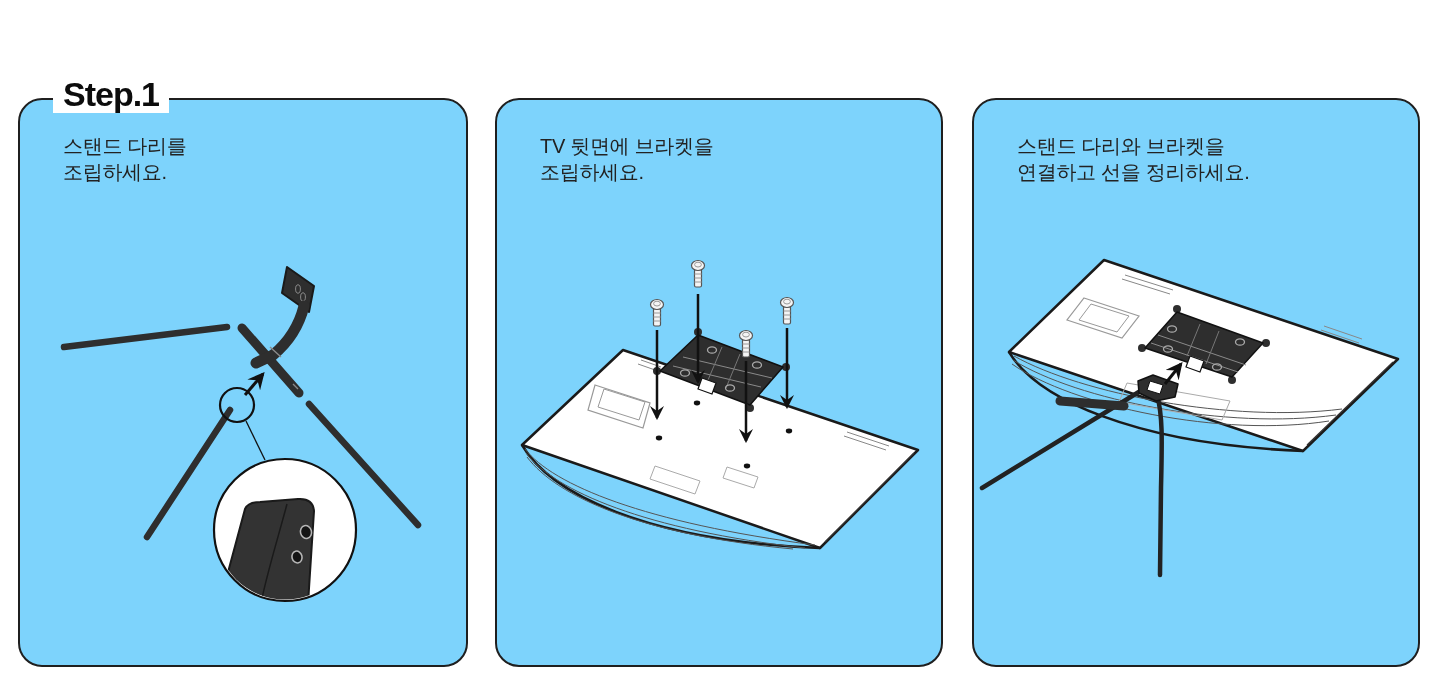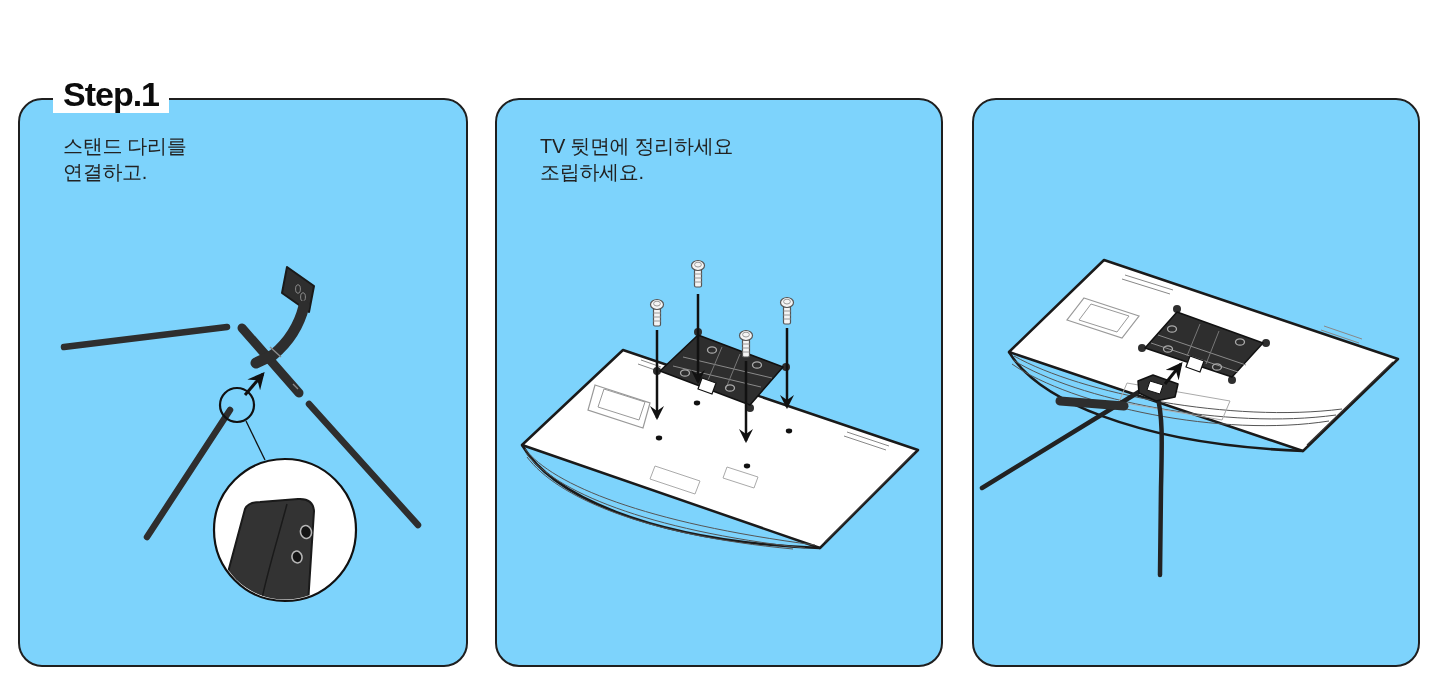"스탠드 다리를" div.panel-desc { text: 연결하고 -> 조립하세요 }
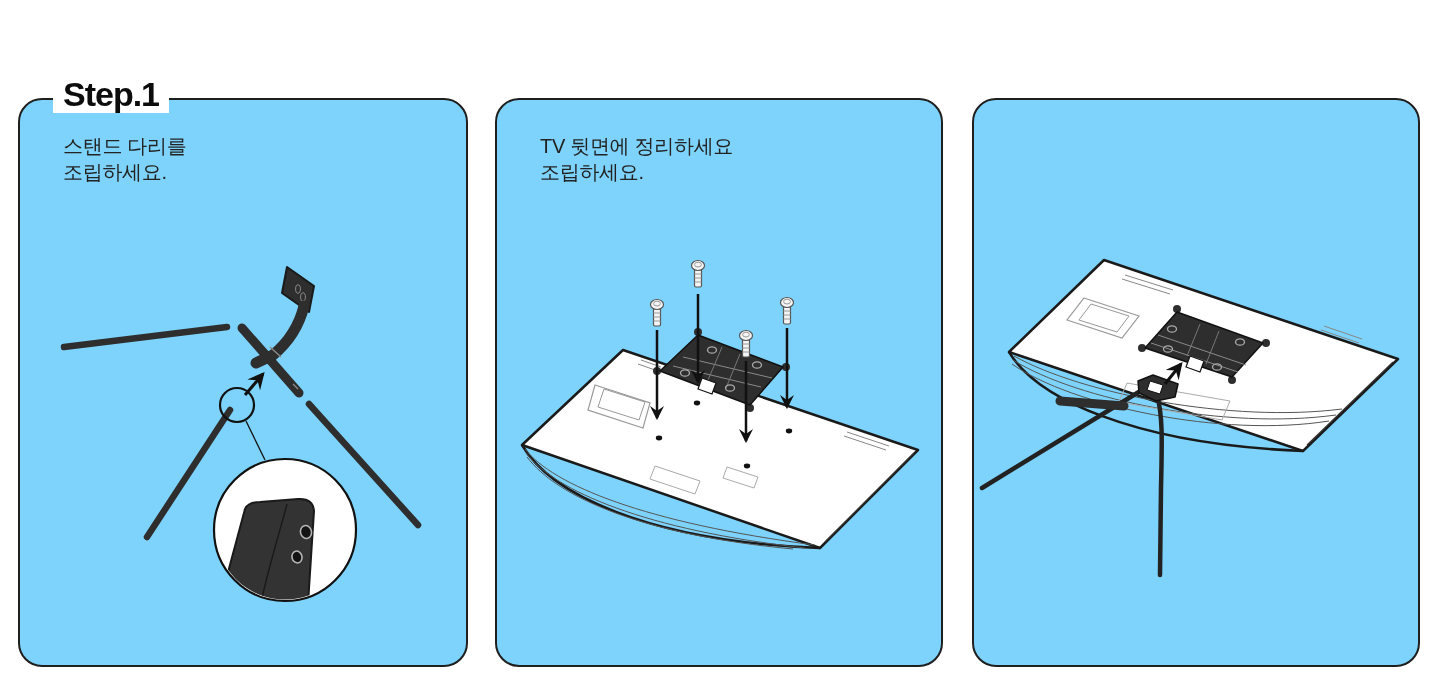"TV 뒷면에 정리하세요" div.panel-desc { text: 정리하세요 -> 브라켓을 }
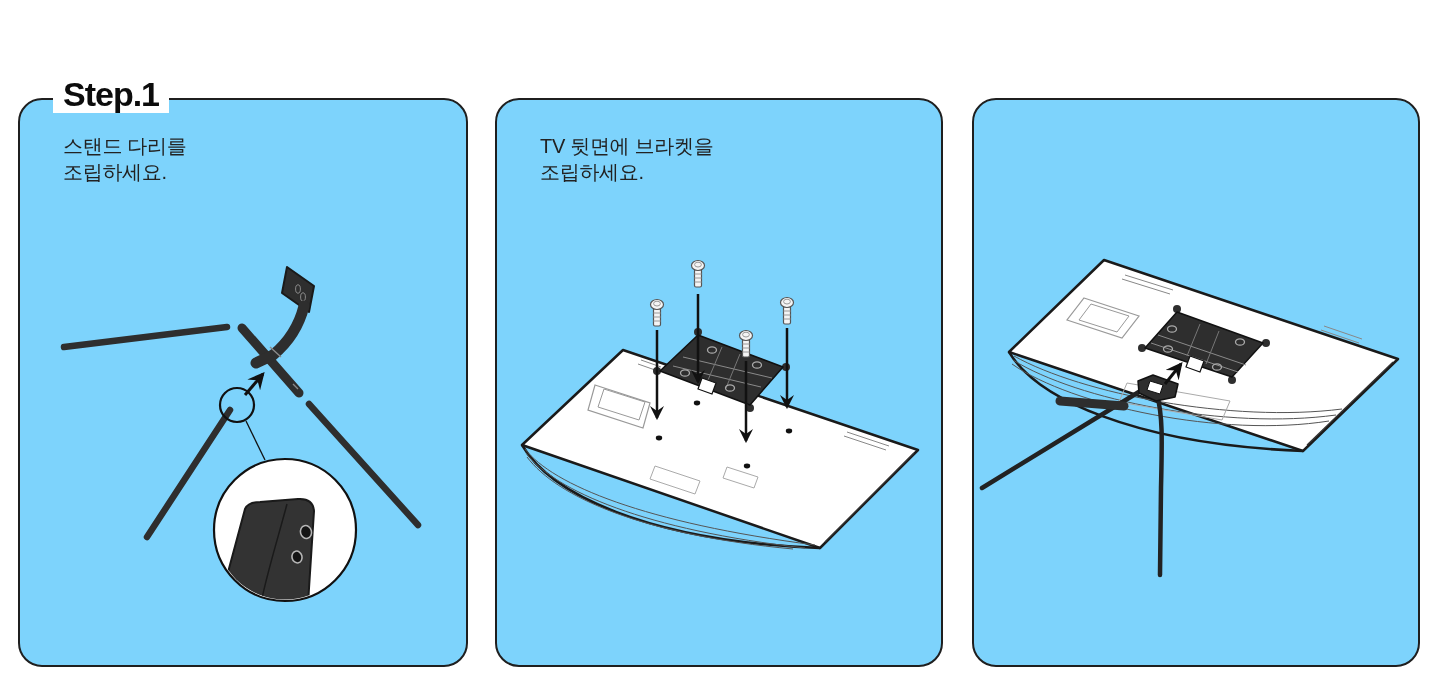"스탠드 다리와 브라켓을" div.panel-desc { html: none -> <div>스탠드 다리와 브라켓을 연결하고 선을 정리하세요.</div> }
